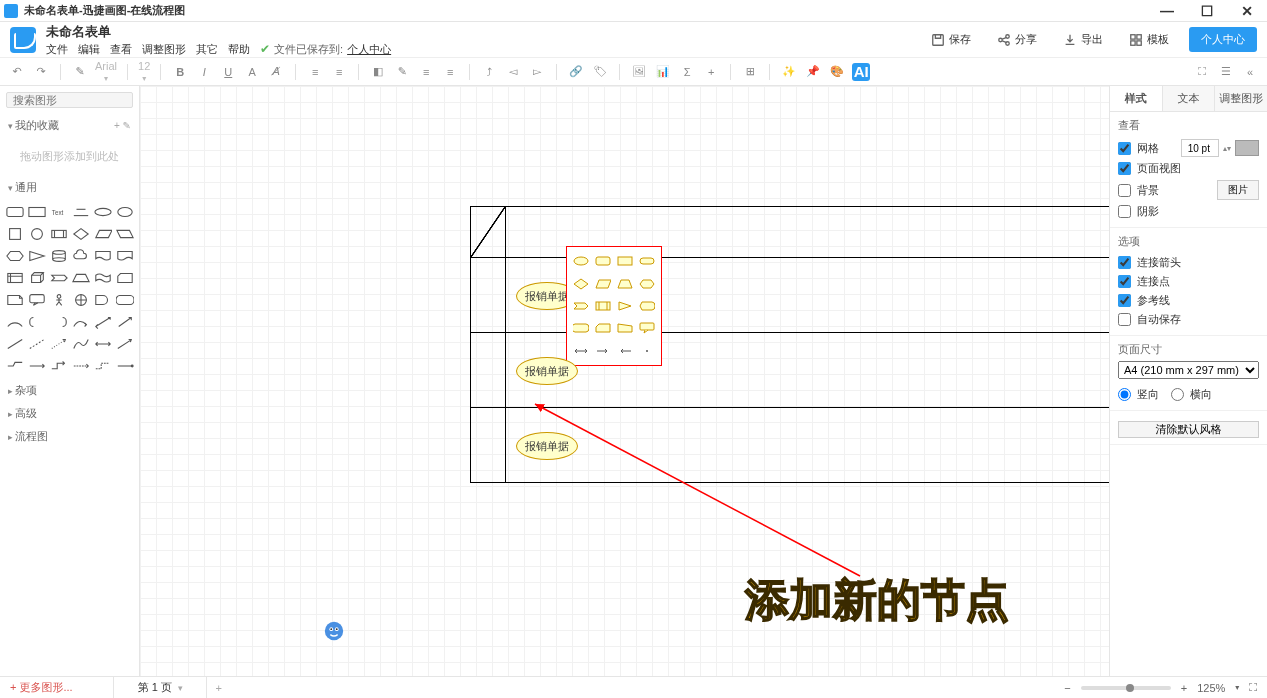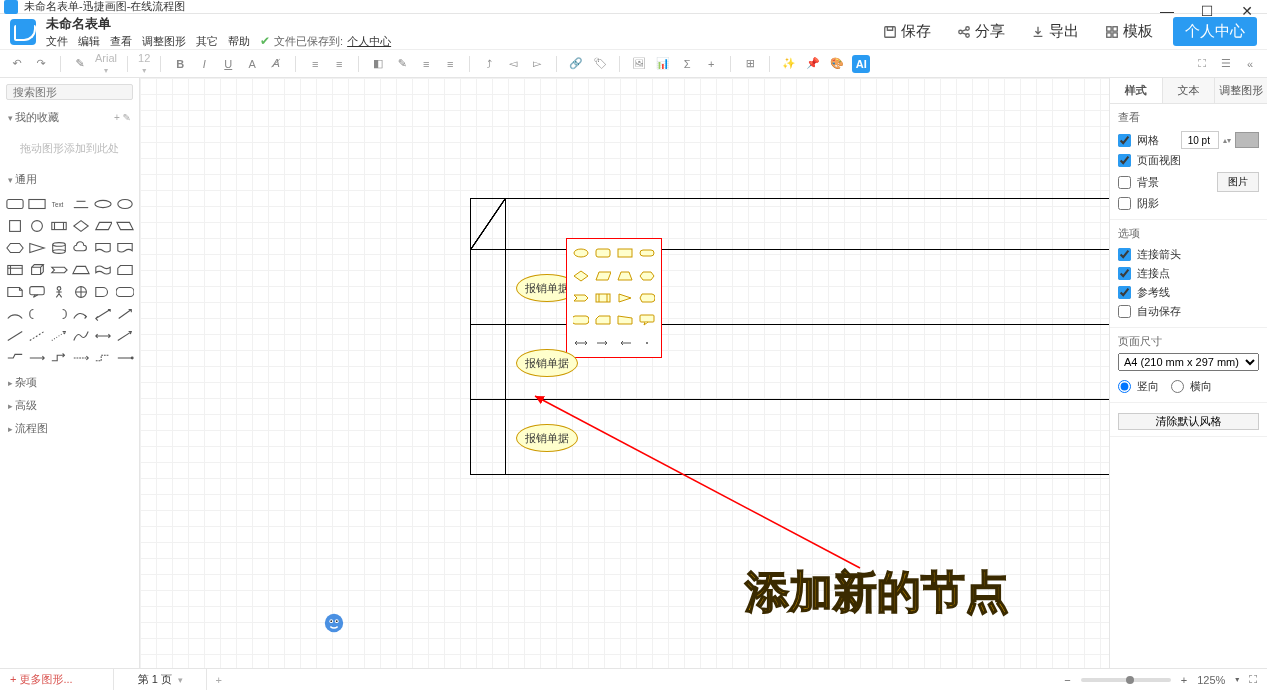"未命名表单-迅捷画图-在线流程图" .titlebar { font-weight: none -> bold; height: 14px -> 22px }
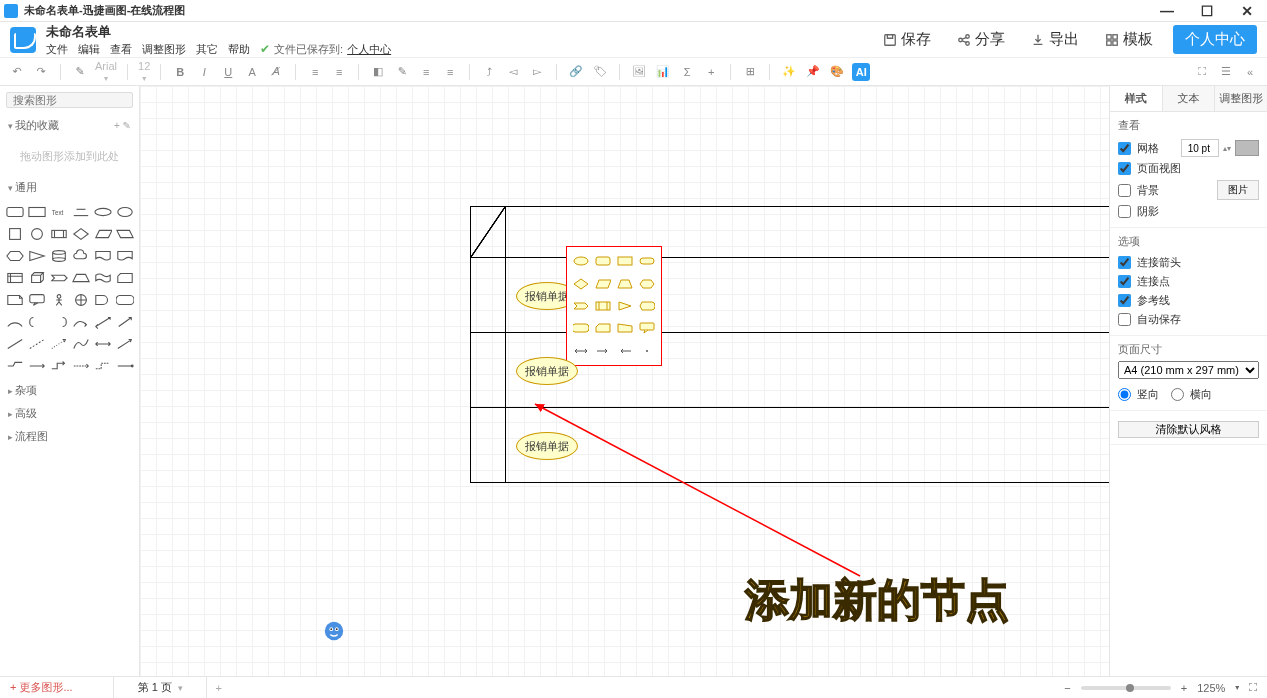"保存" .header-right { font-size: 15px -> 11px }
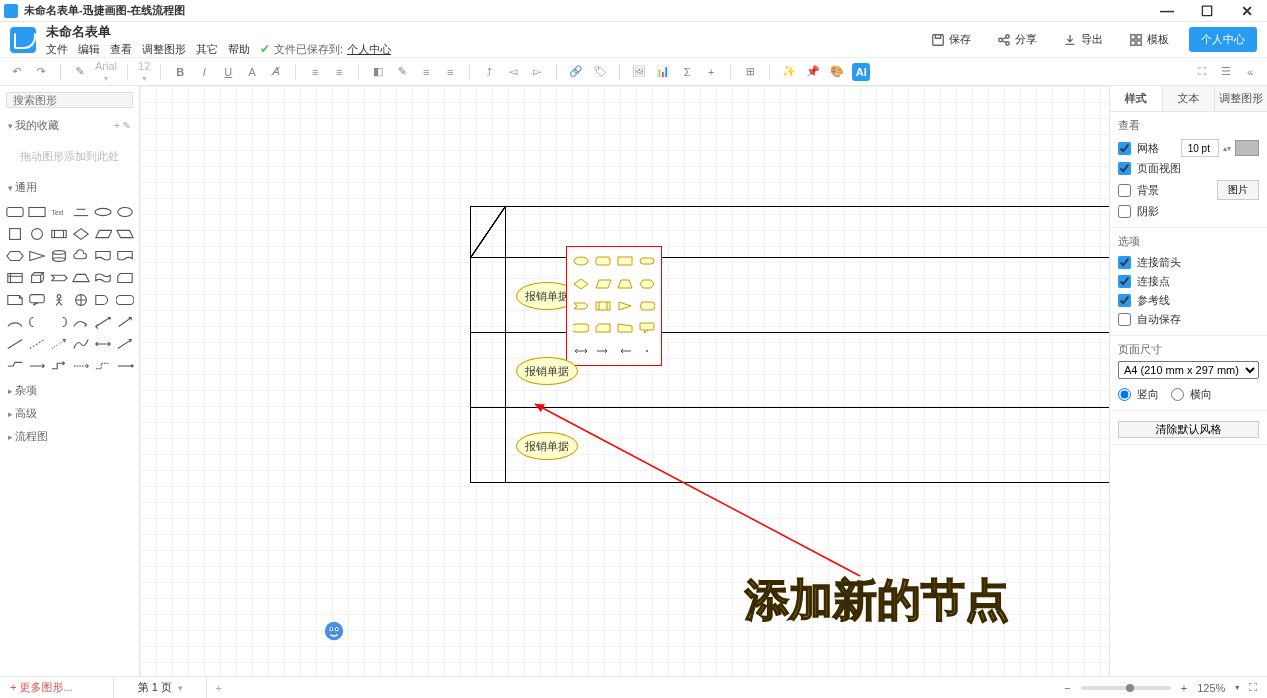"AI" .toolbar .ai-badge { font-size: 11px -> 15px }
